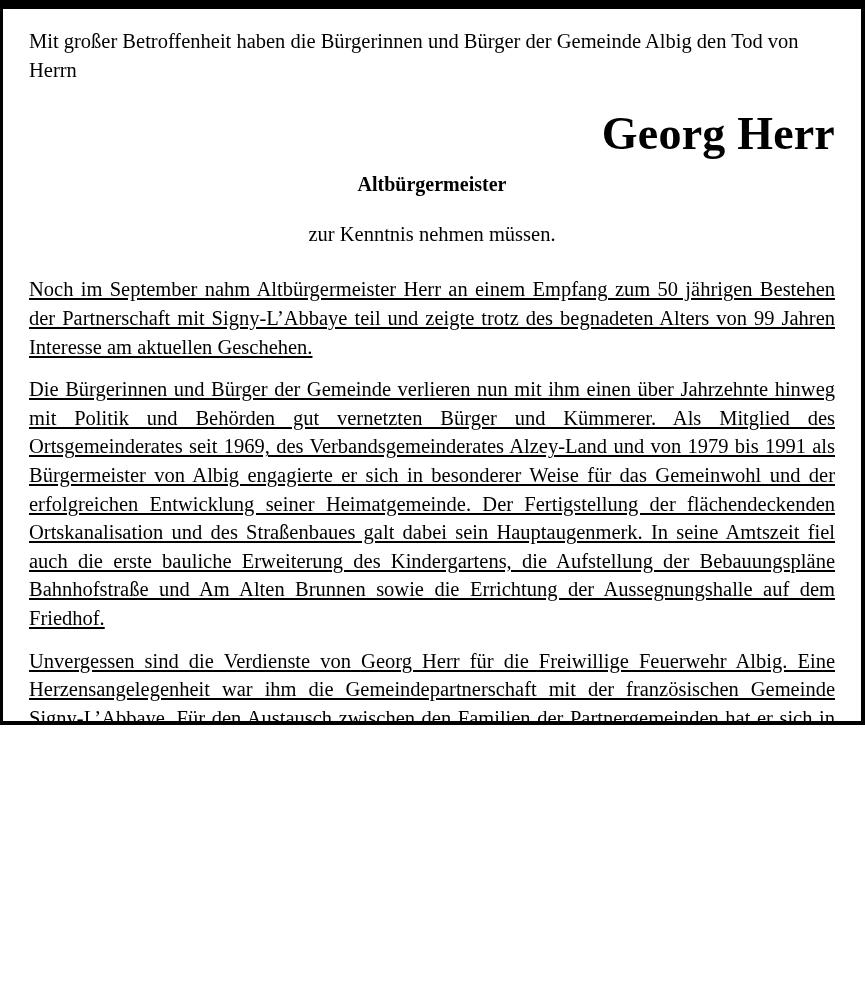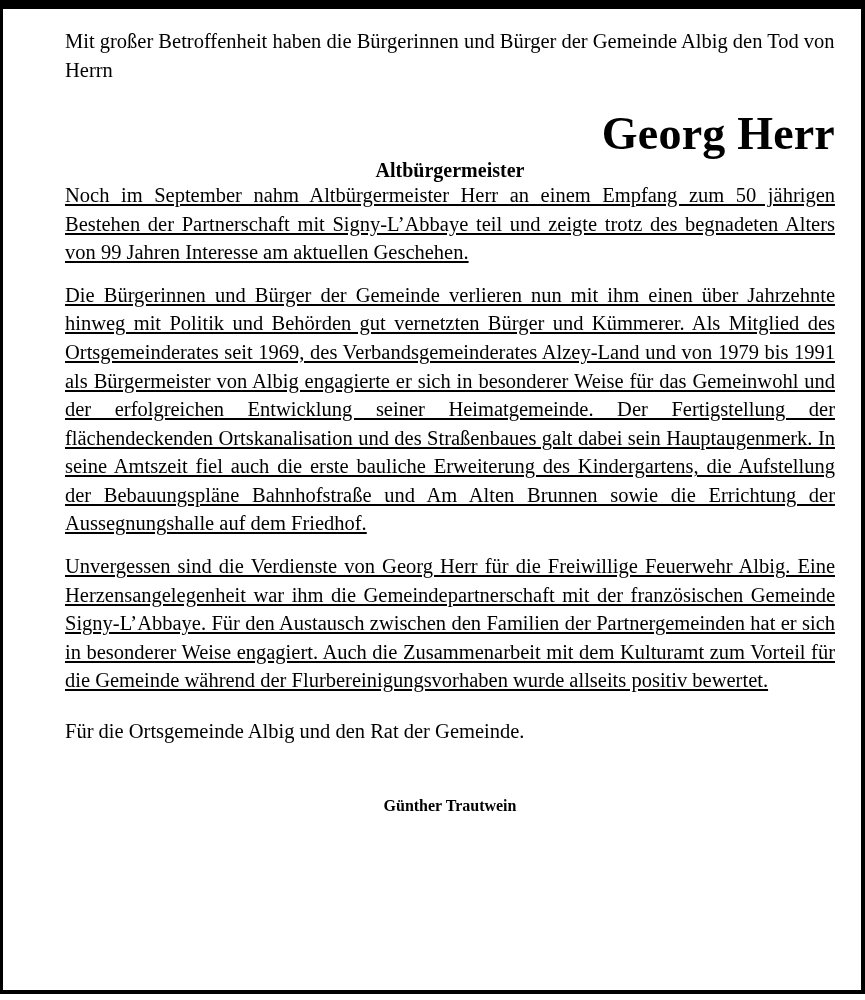"Mit großer Betroffenheit haben die" .notice { height: 994px -> 725px; padding-left: 36px -> none }
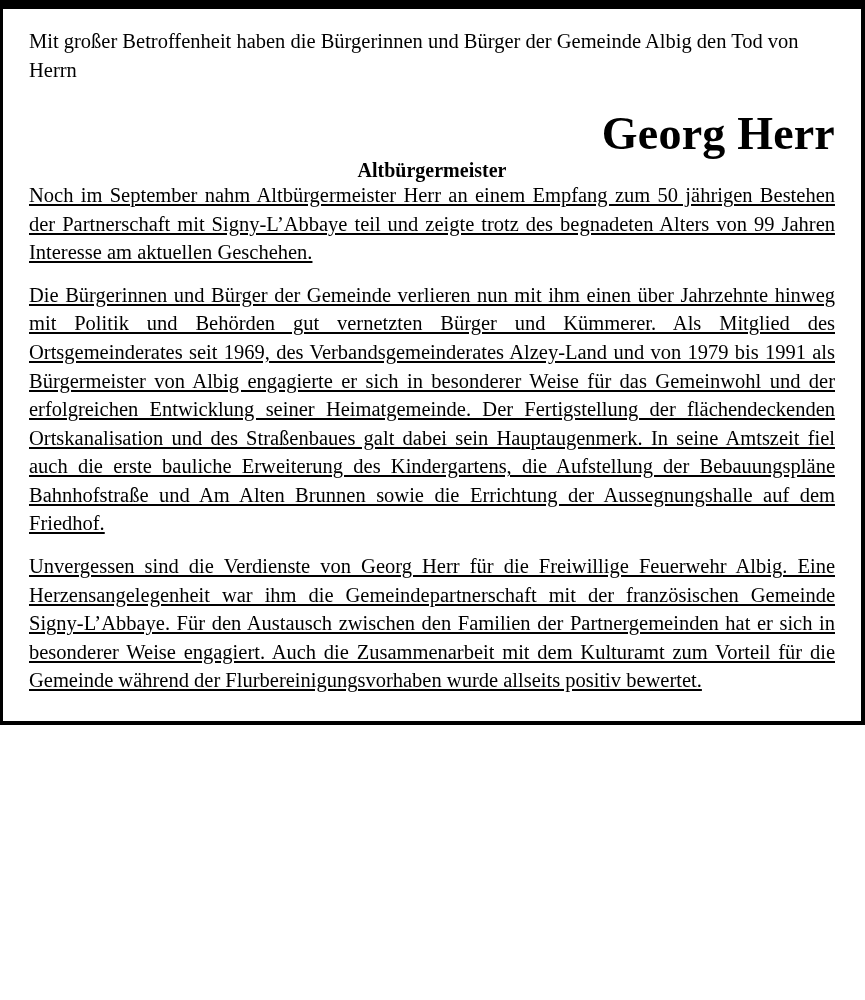"Altbürgermeister" .deceased-role { margin-top: none -> 14px }
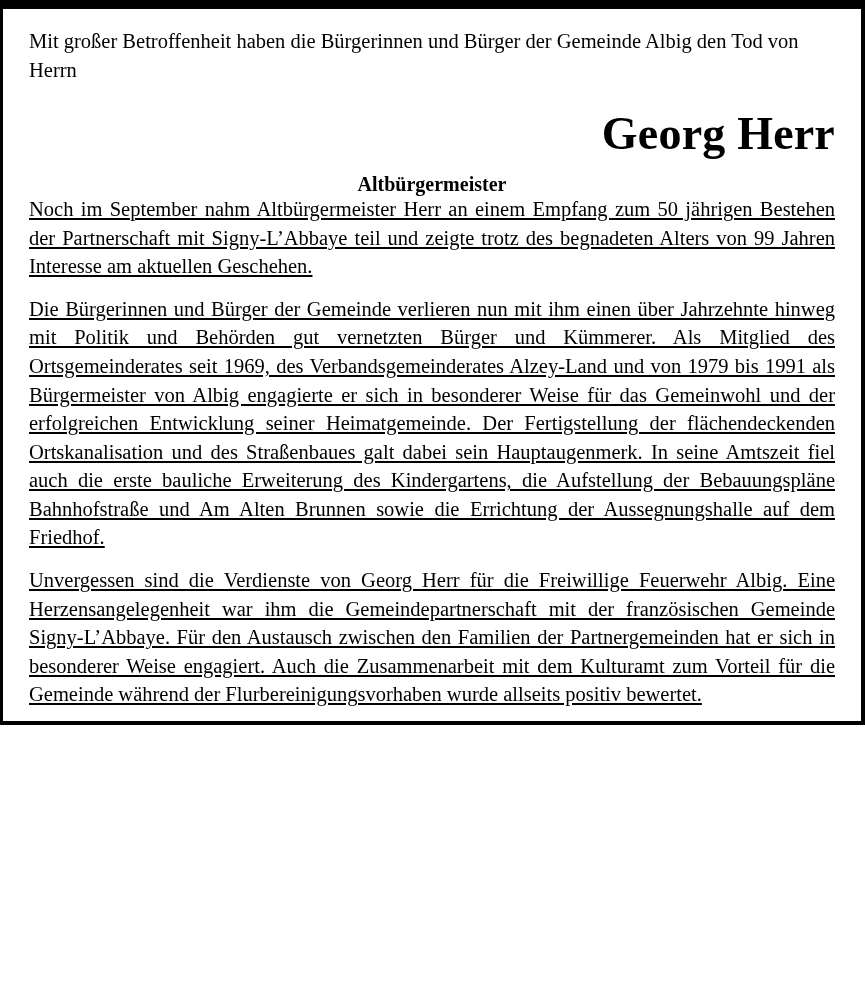"zur Kenntnis nehmen müssen." p.ack { html: none -> <p>zur Kenntnis nehmen müssen.</p> }
